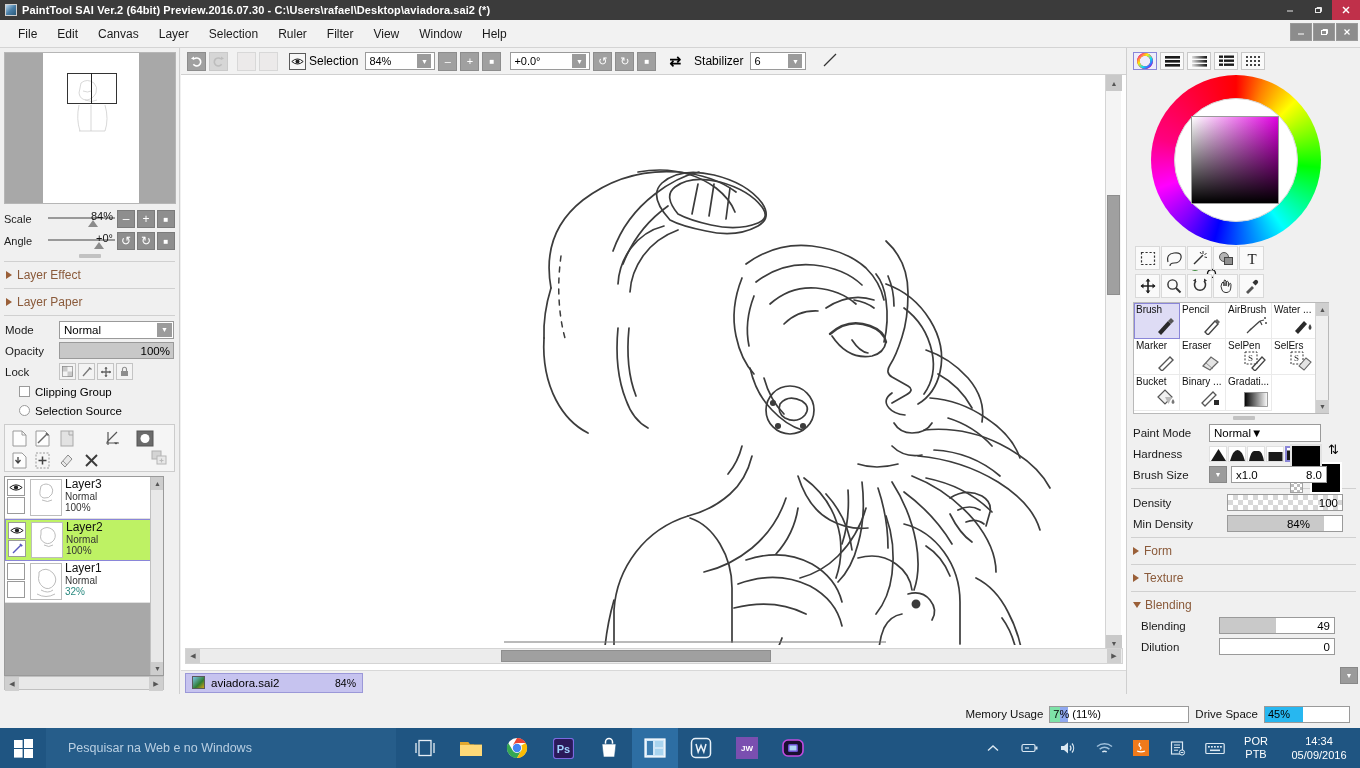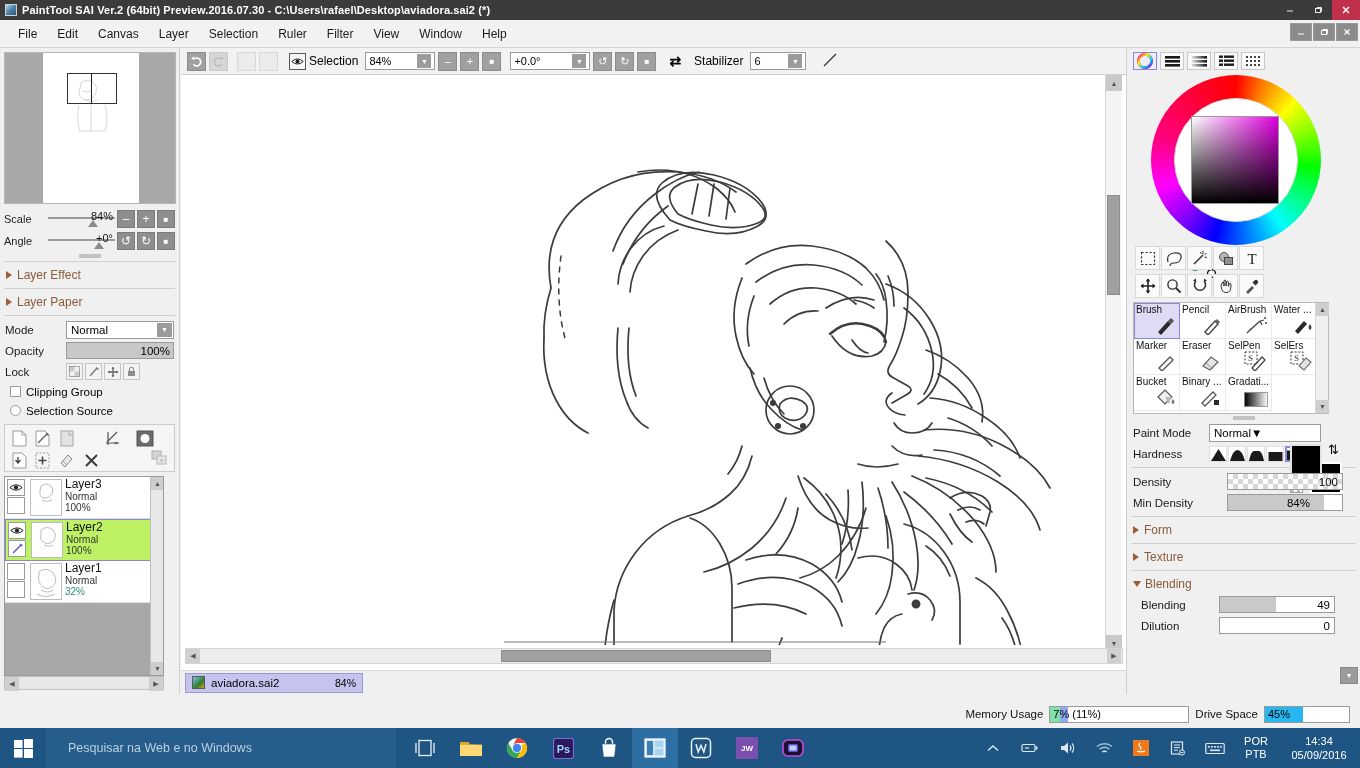"Mode" .field-row { gap: 11px -> 4px }
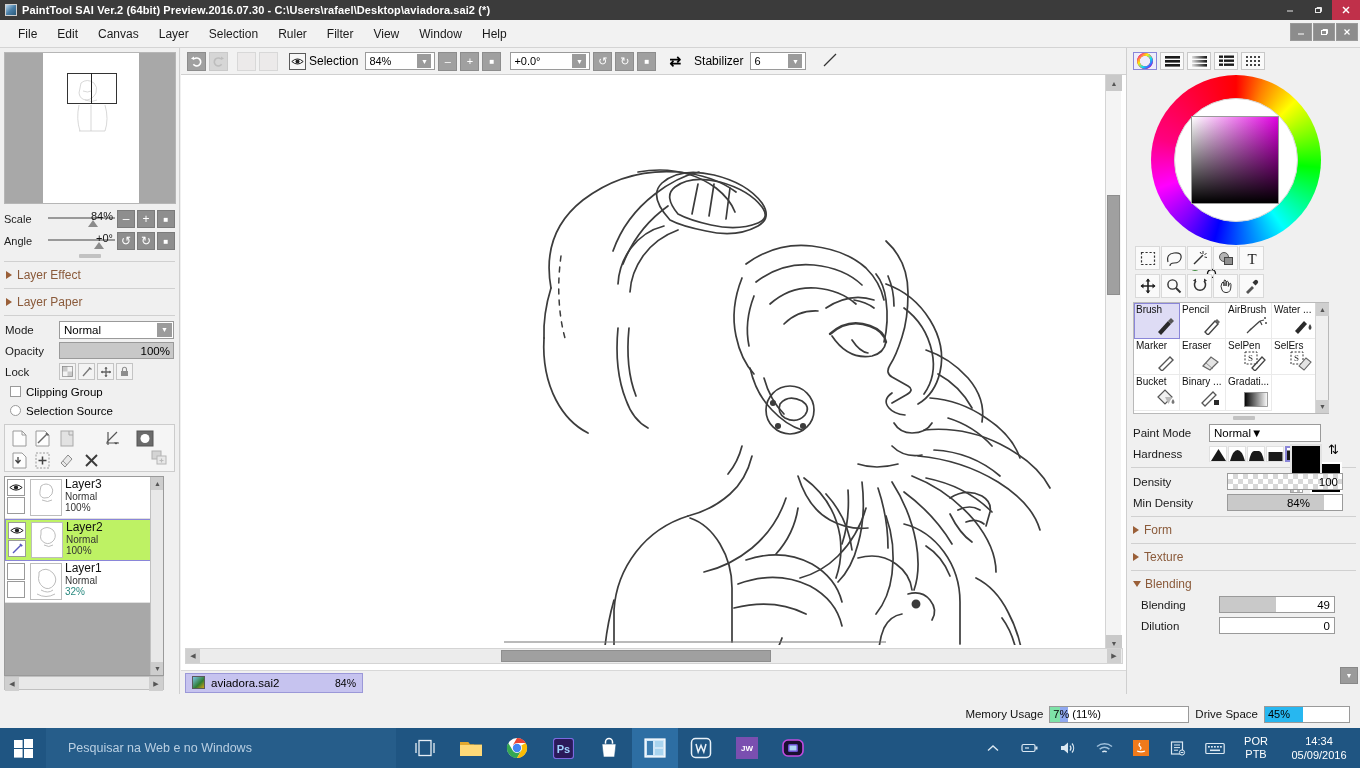"Clipping Group" .chk-row { padding-left: 10px -> 19px }
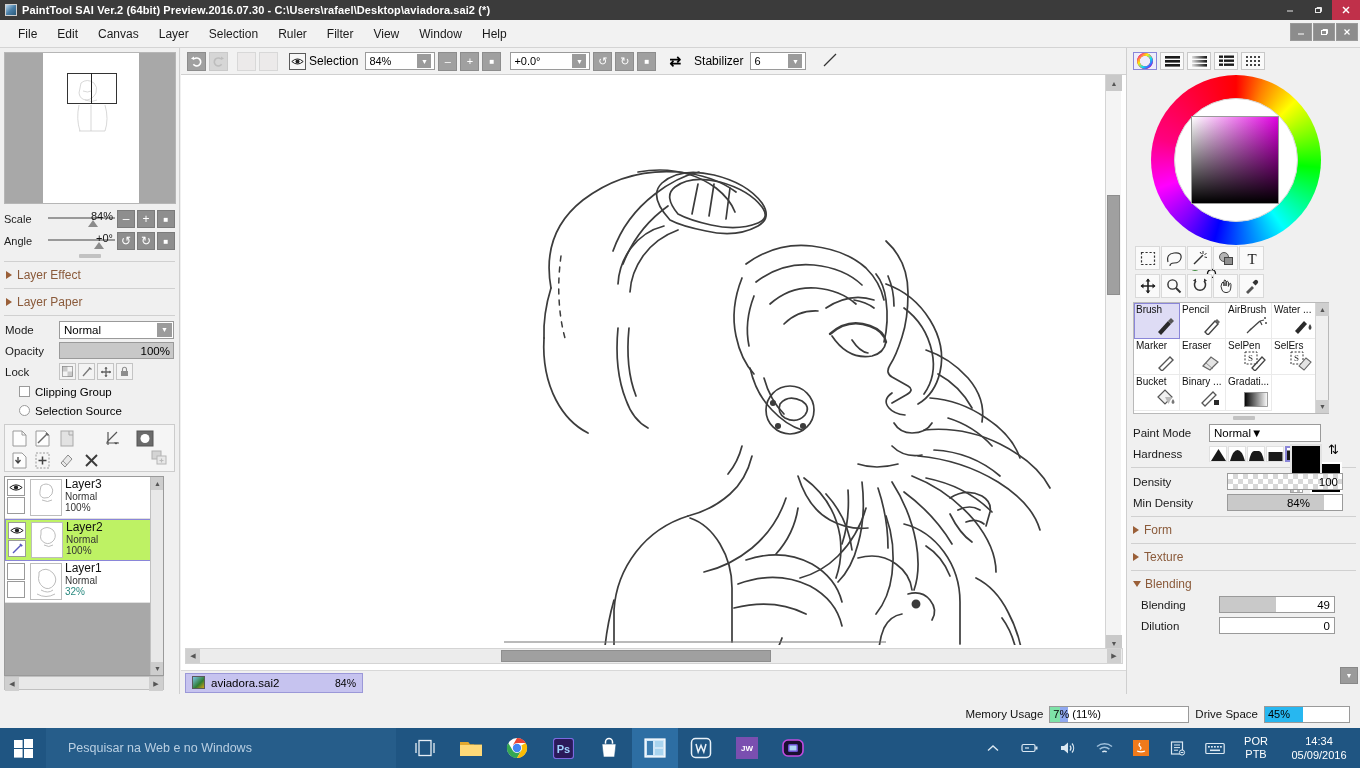"Brush Size" div.rp-row { html: none -> <div> <div>Brush Size</div> <div>▼</div> <div> <span>x1.0</span> <span>8.0</span> </div> </div> }
